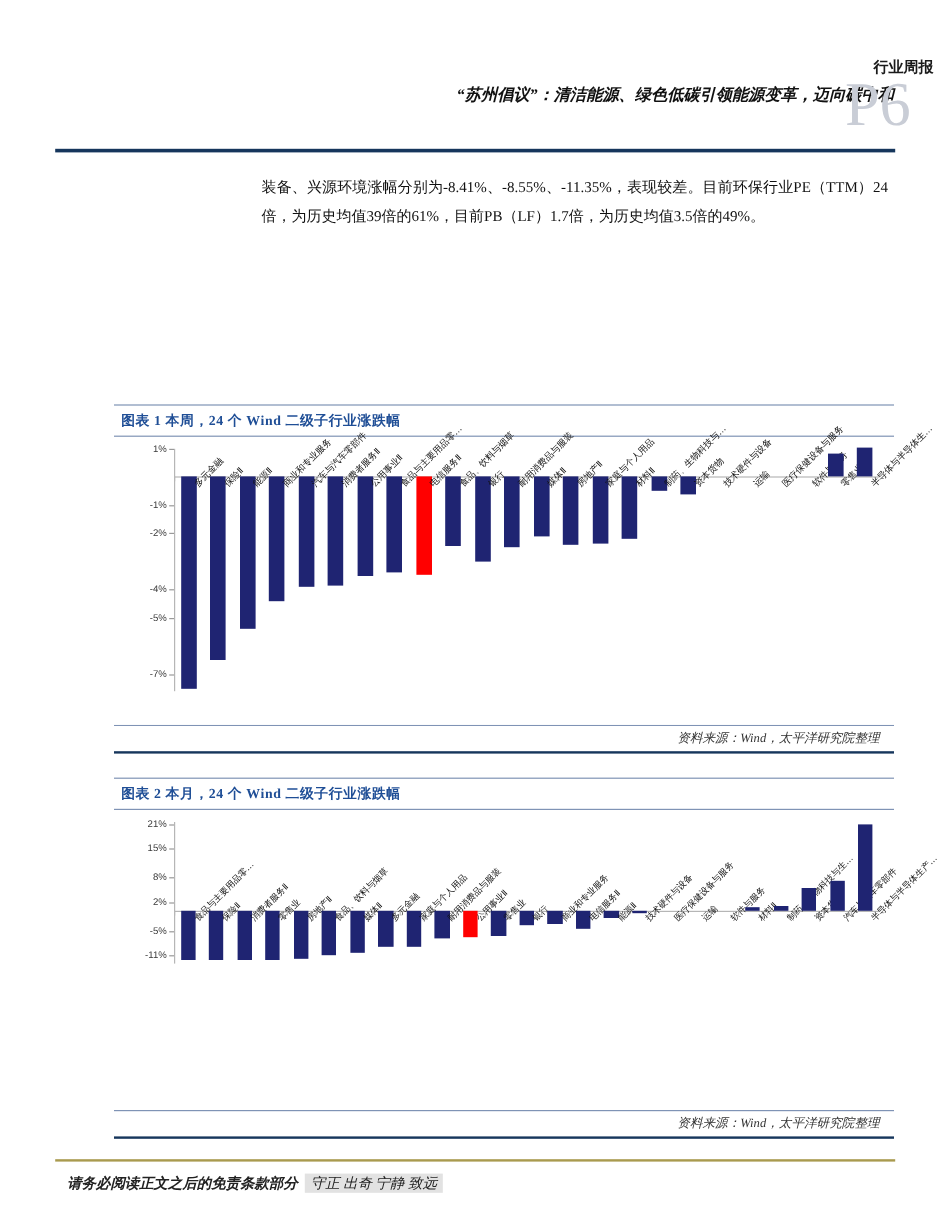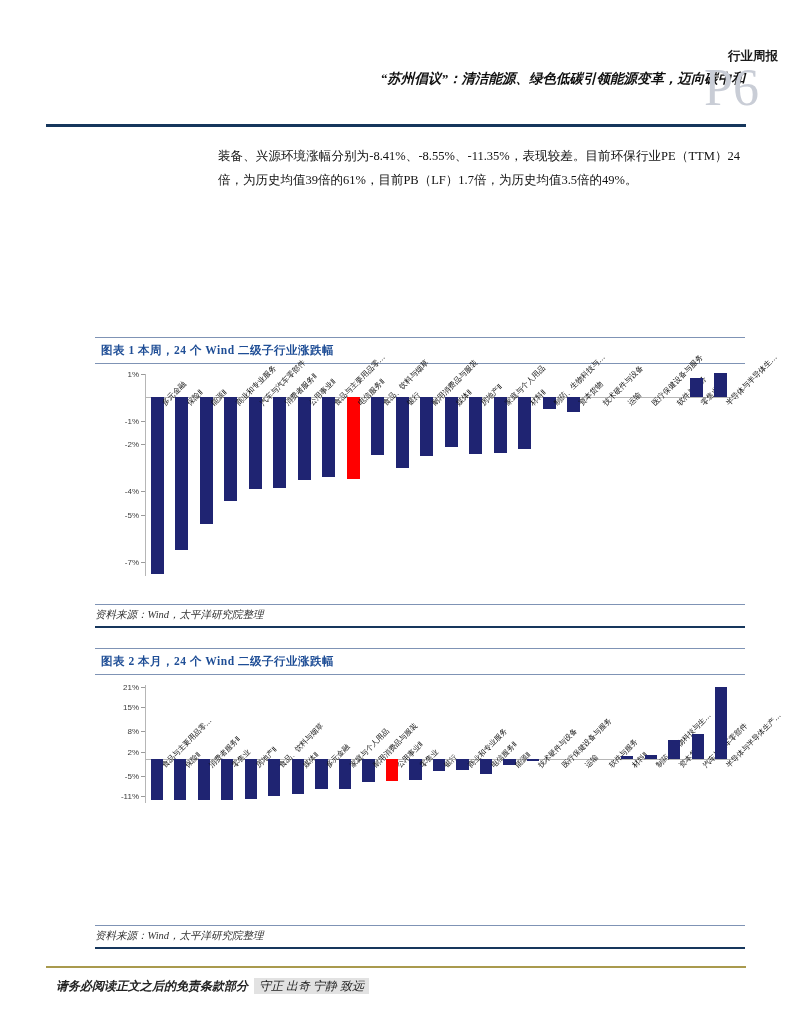"资料来源：Wind，太平洋研究院整理" .fig-src { text-align: none -> right }
